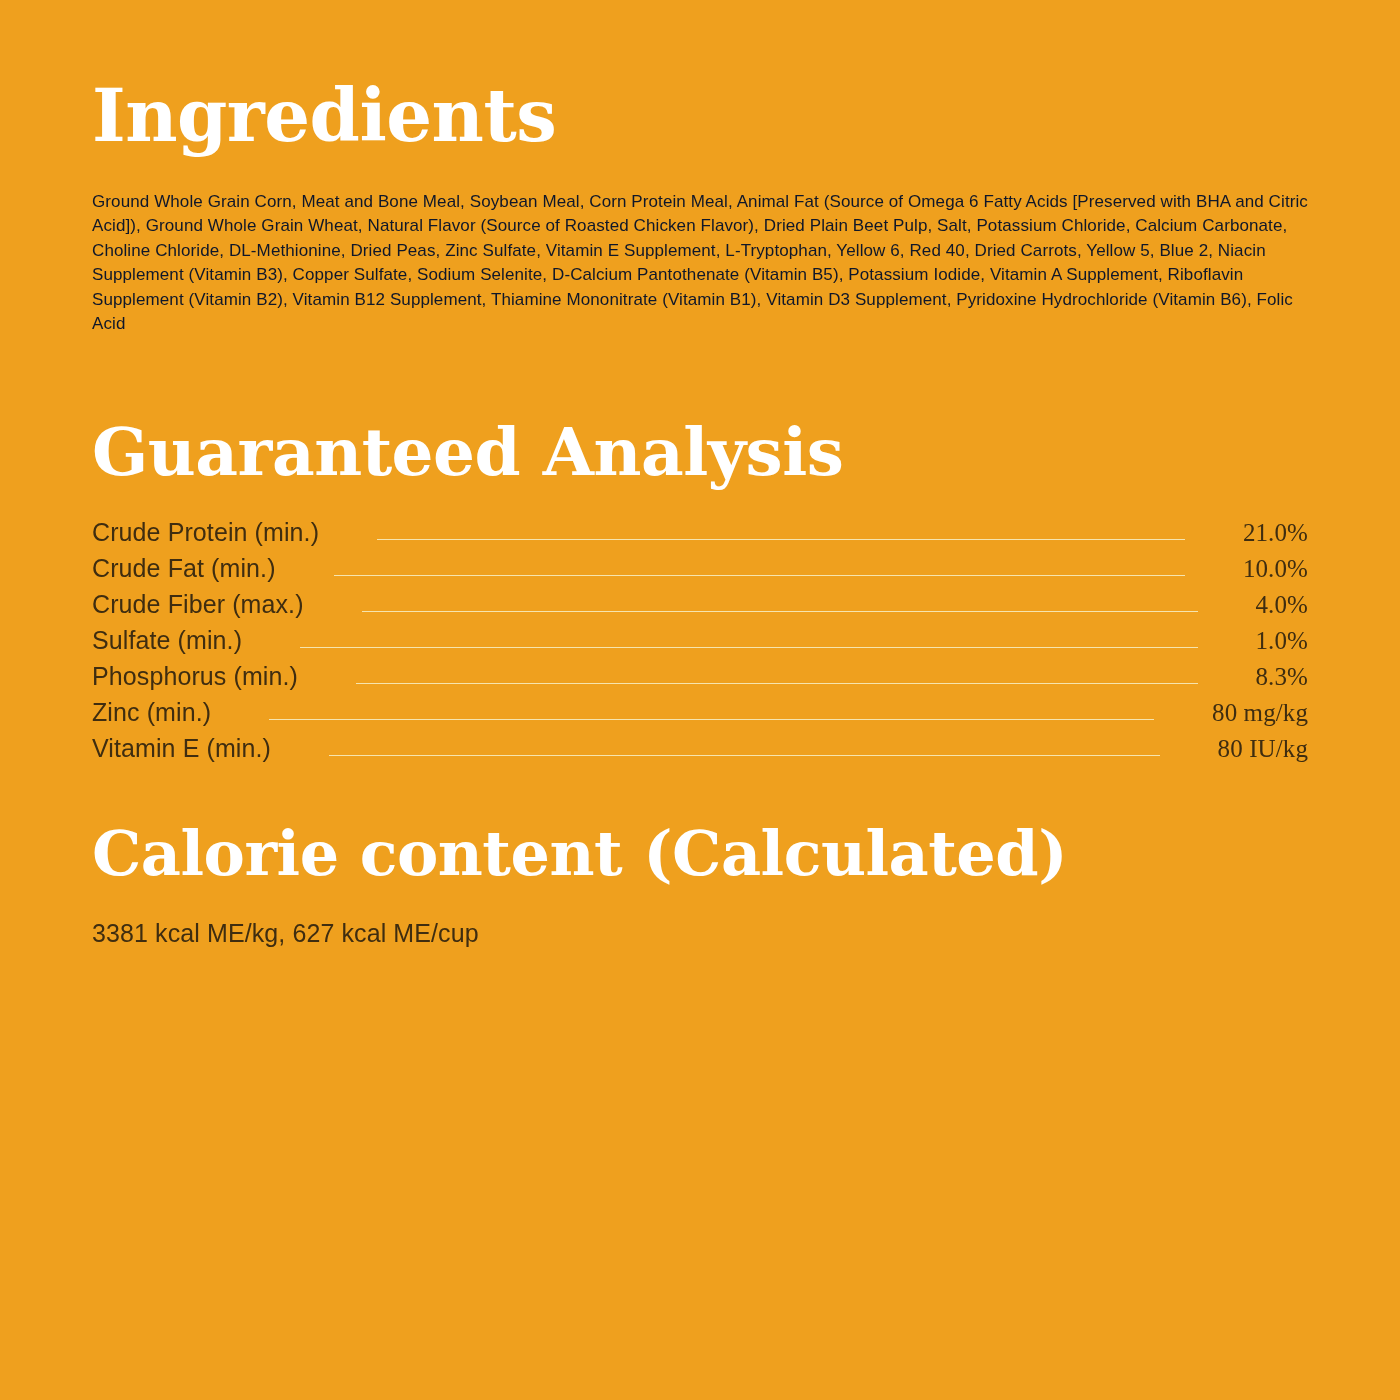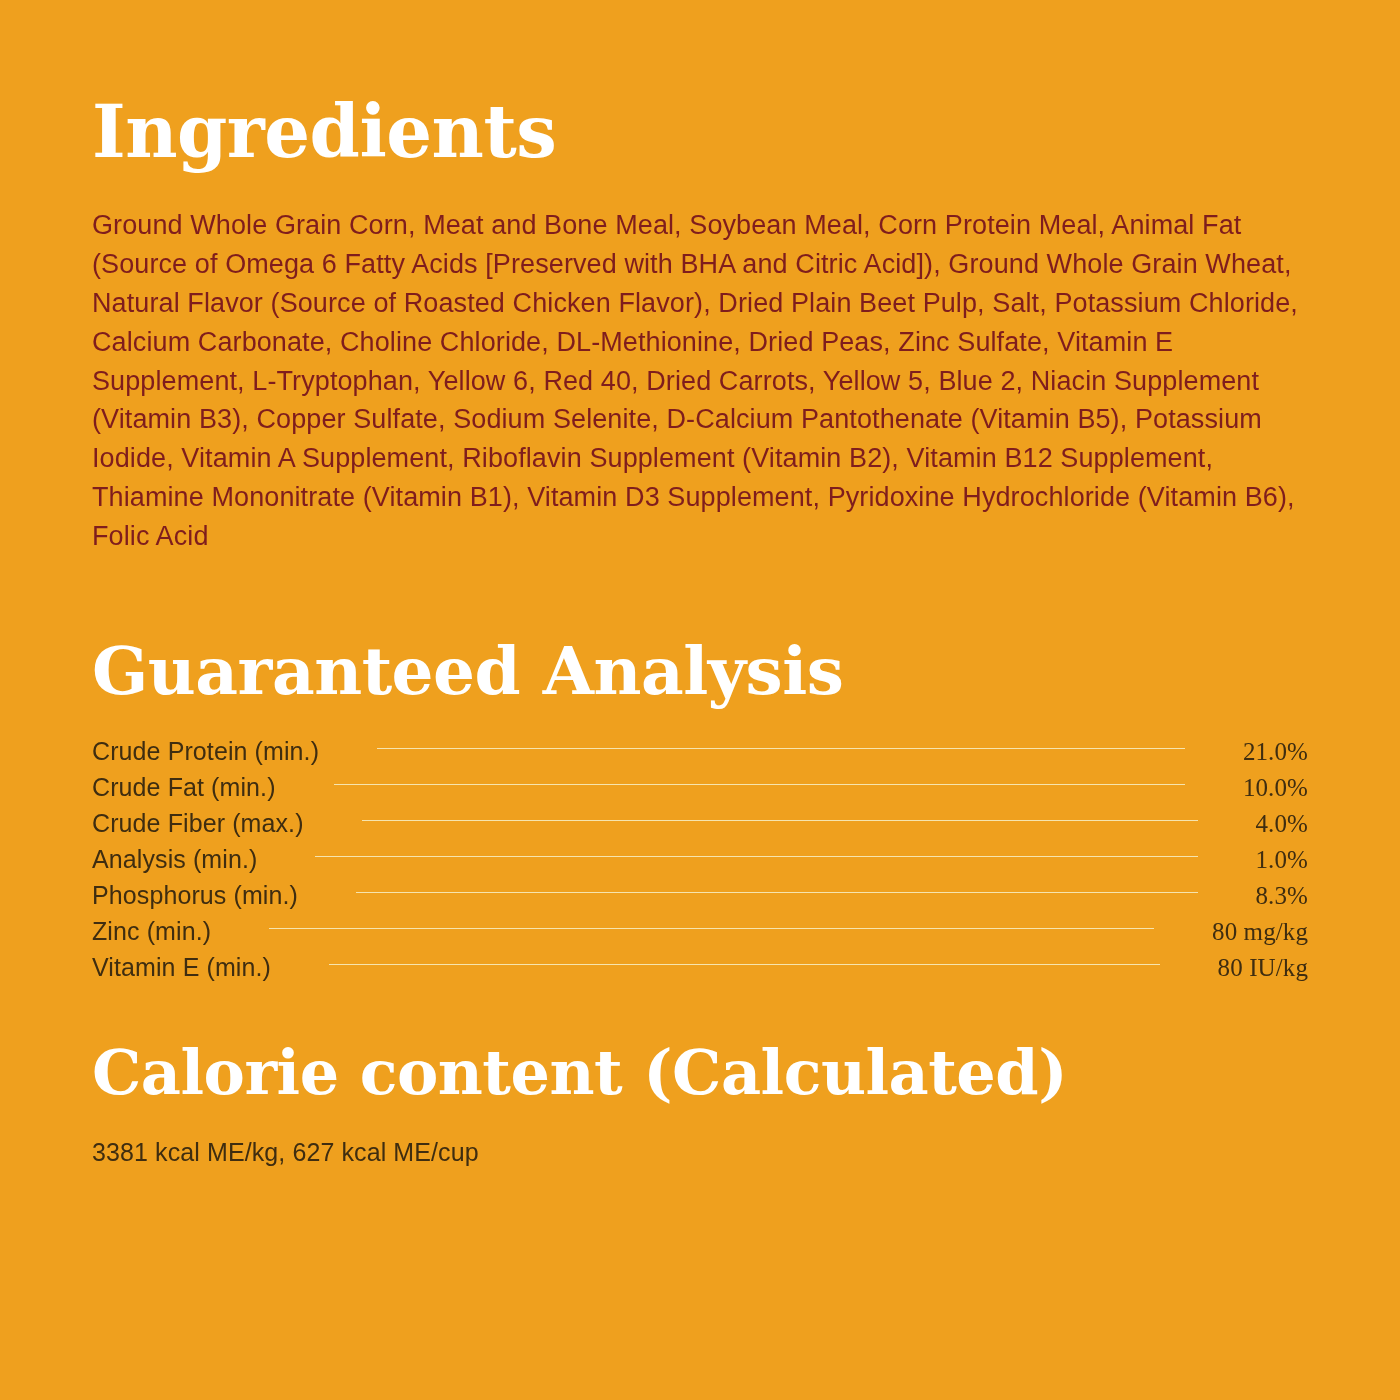"Ingredients" .page { padding: 16px 92px -> 0 92px }
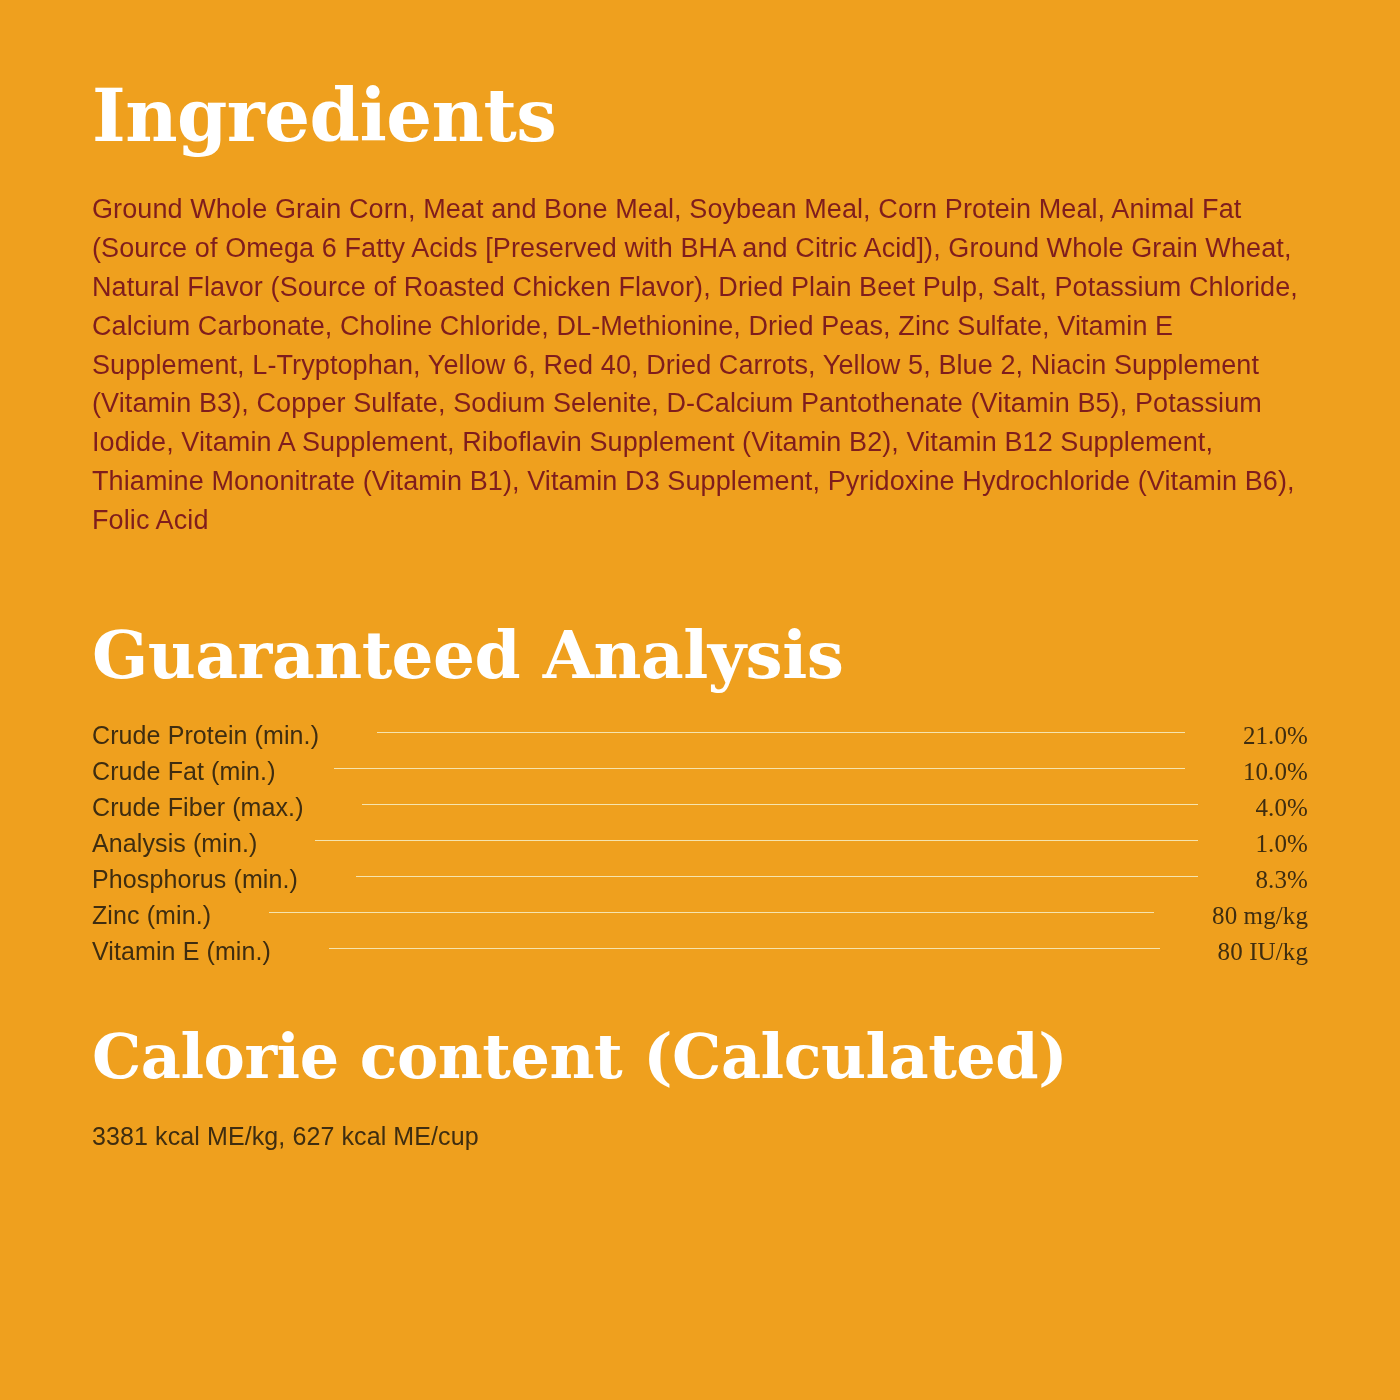"Ground Whole Grain Corn, Meat" .ingredients-body { color: #7f1d1d -> #0f172a; font-size: 27px -> 17px }
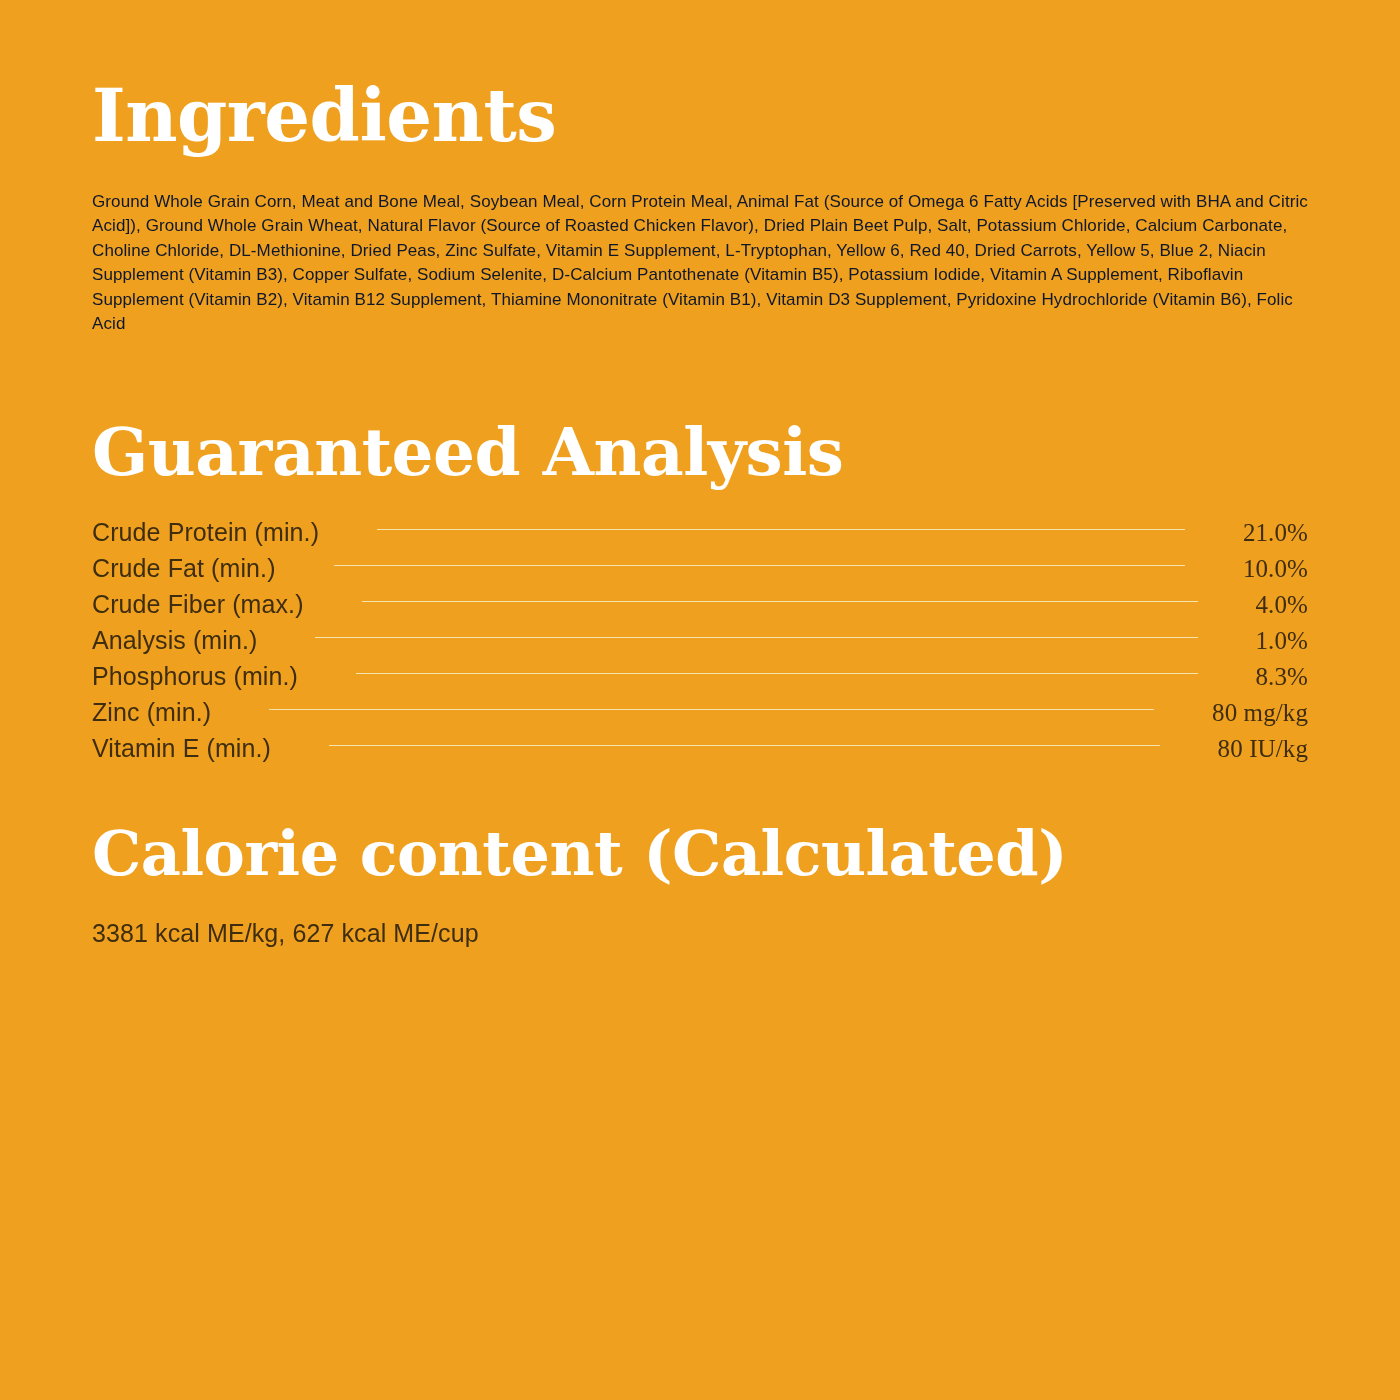"Crude Protein (min.)" .ga-row { align-items: center -> flex-end }
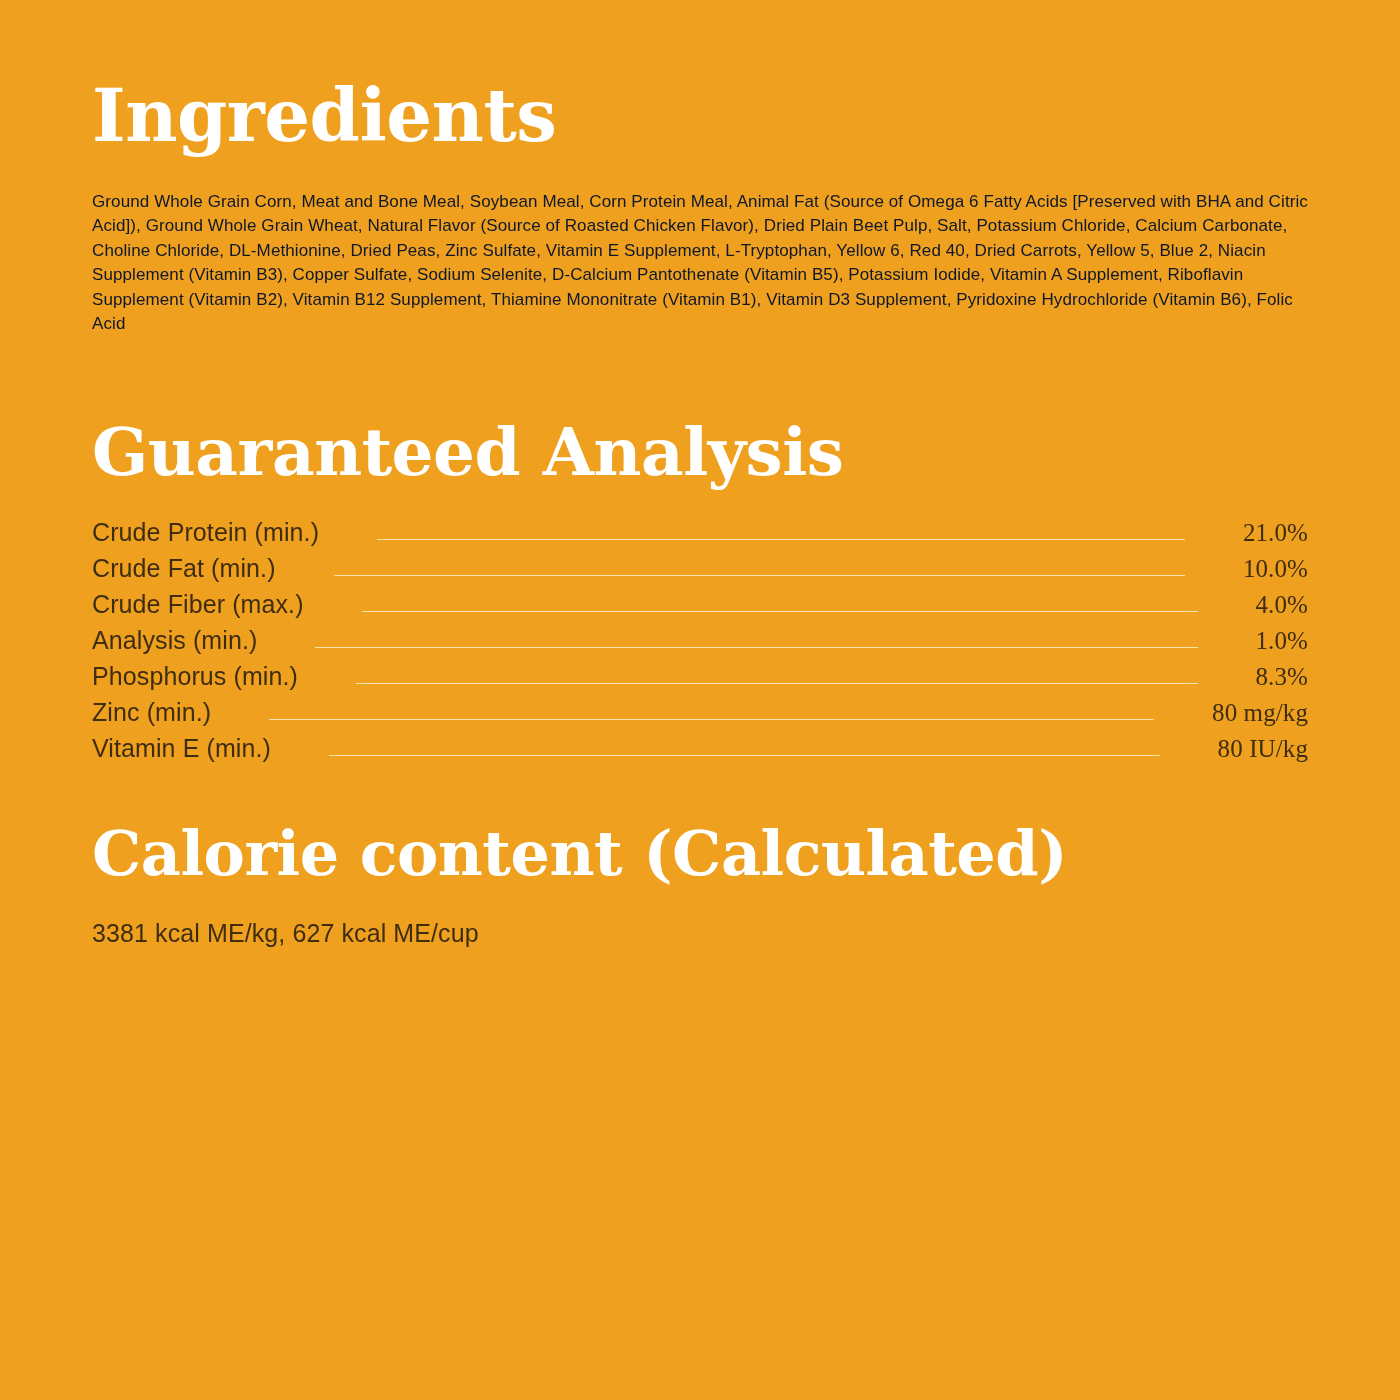"Analysis (min.)" span.ga-label { text: Analysis -> Sulfate }
